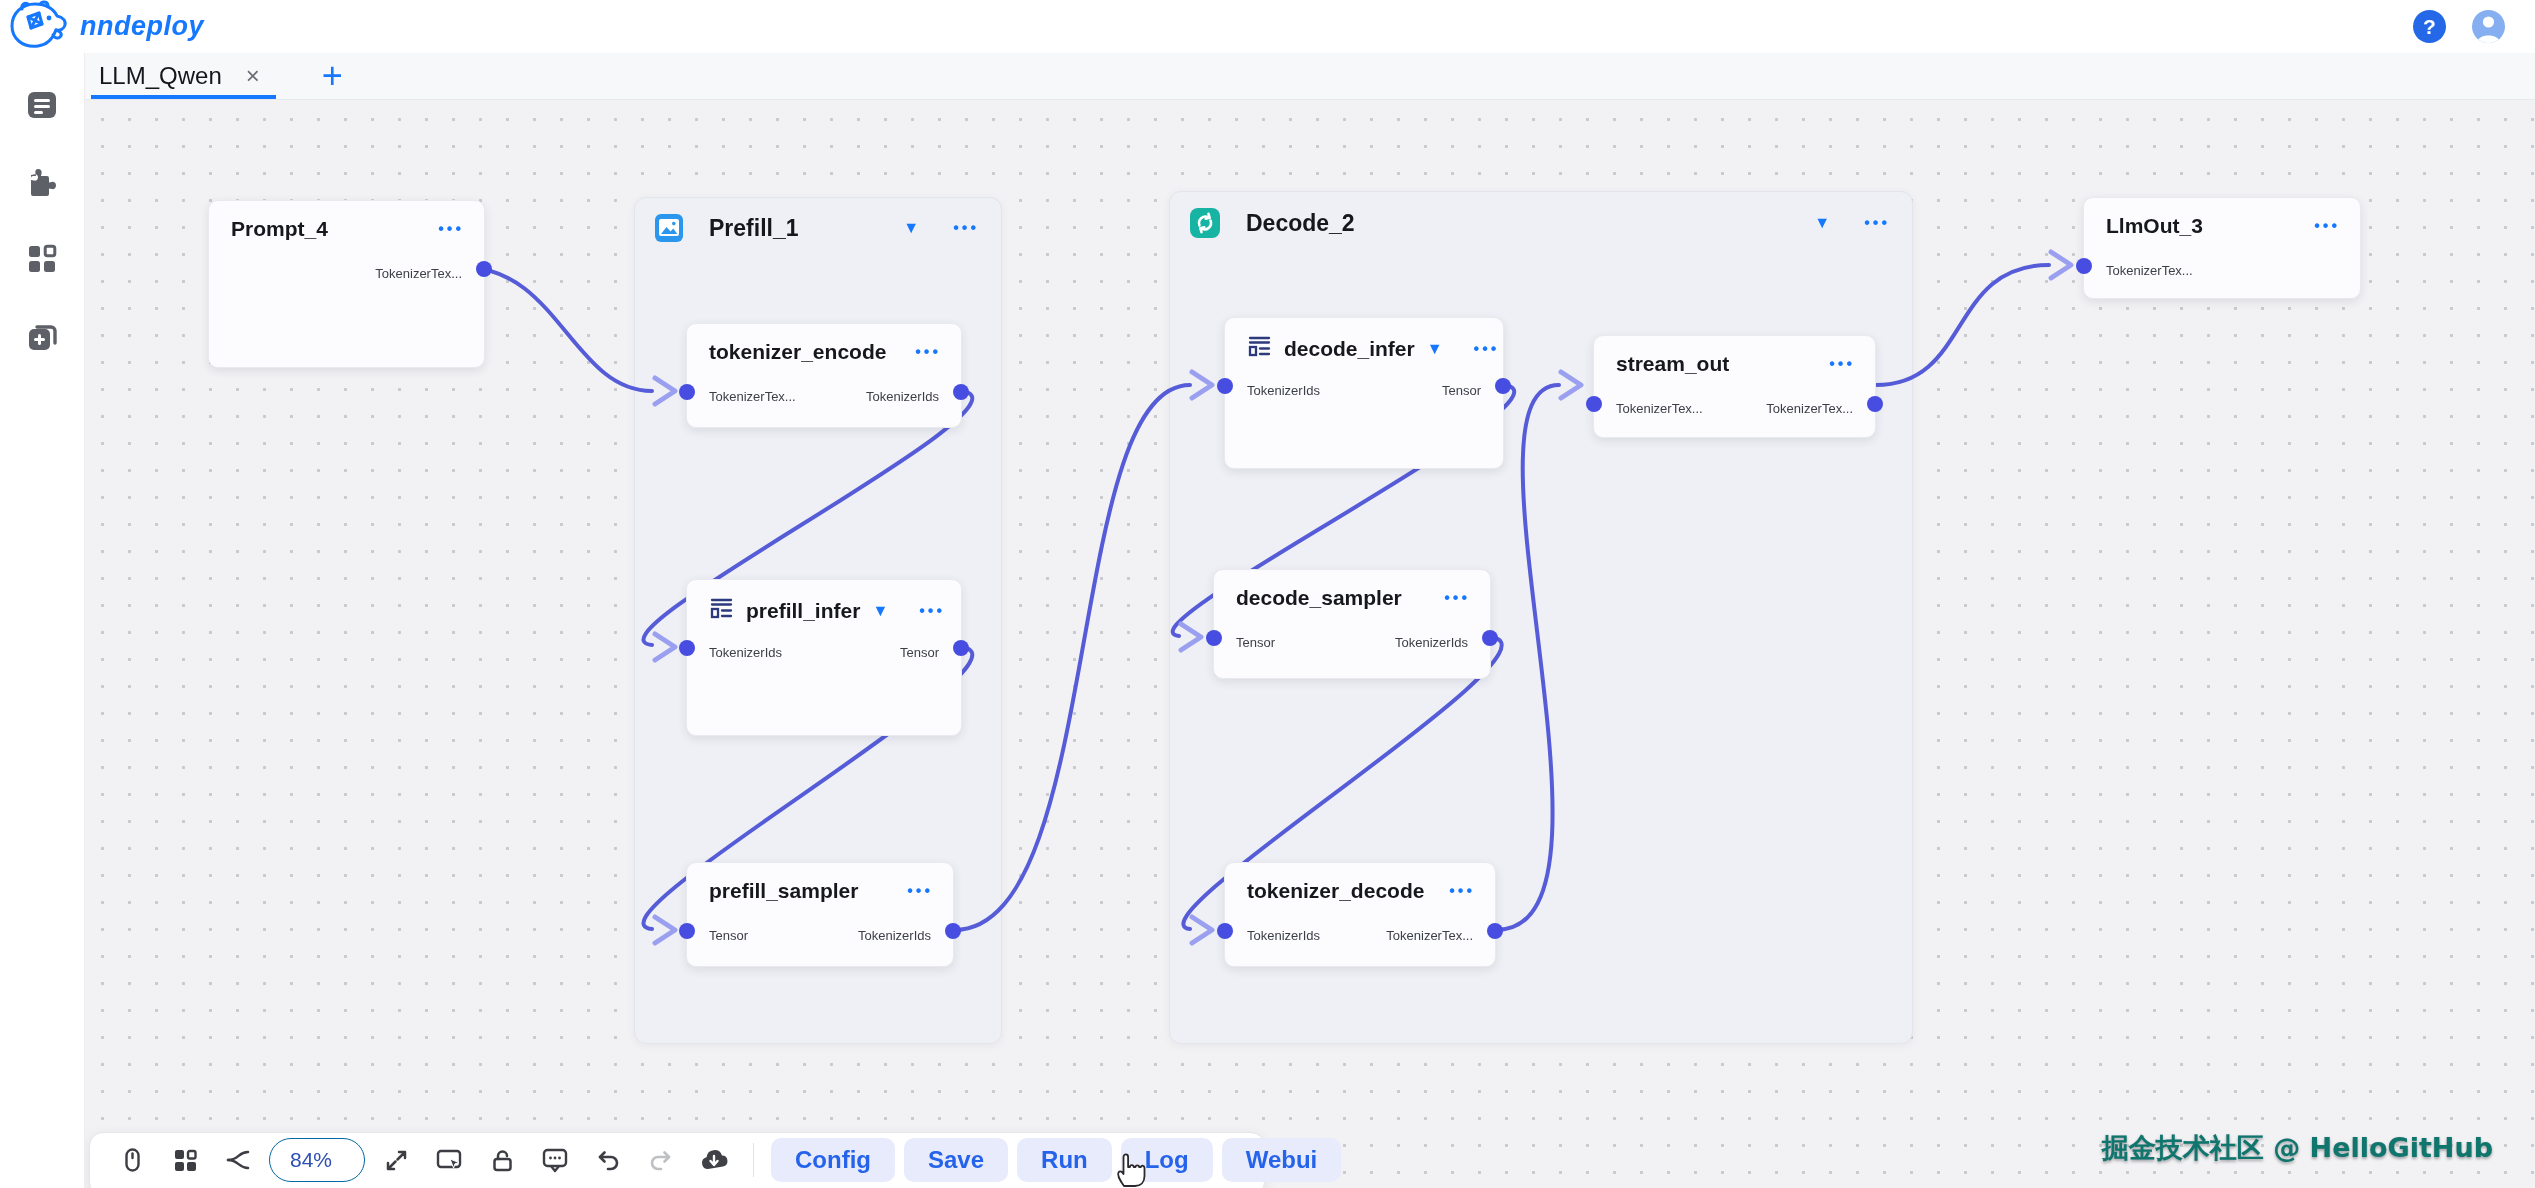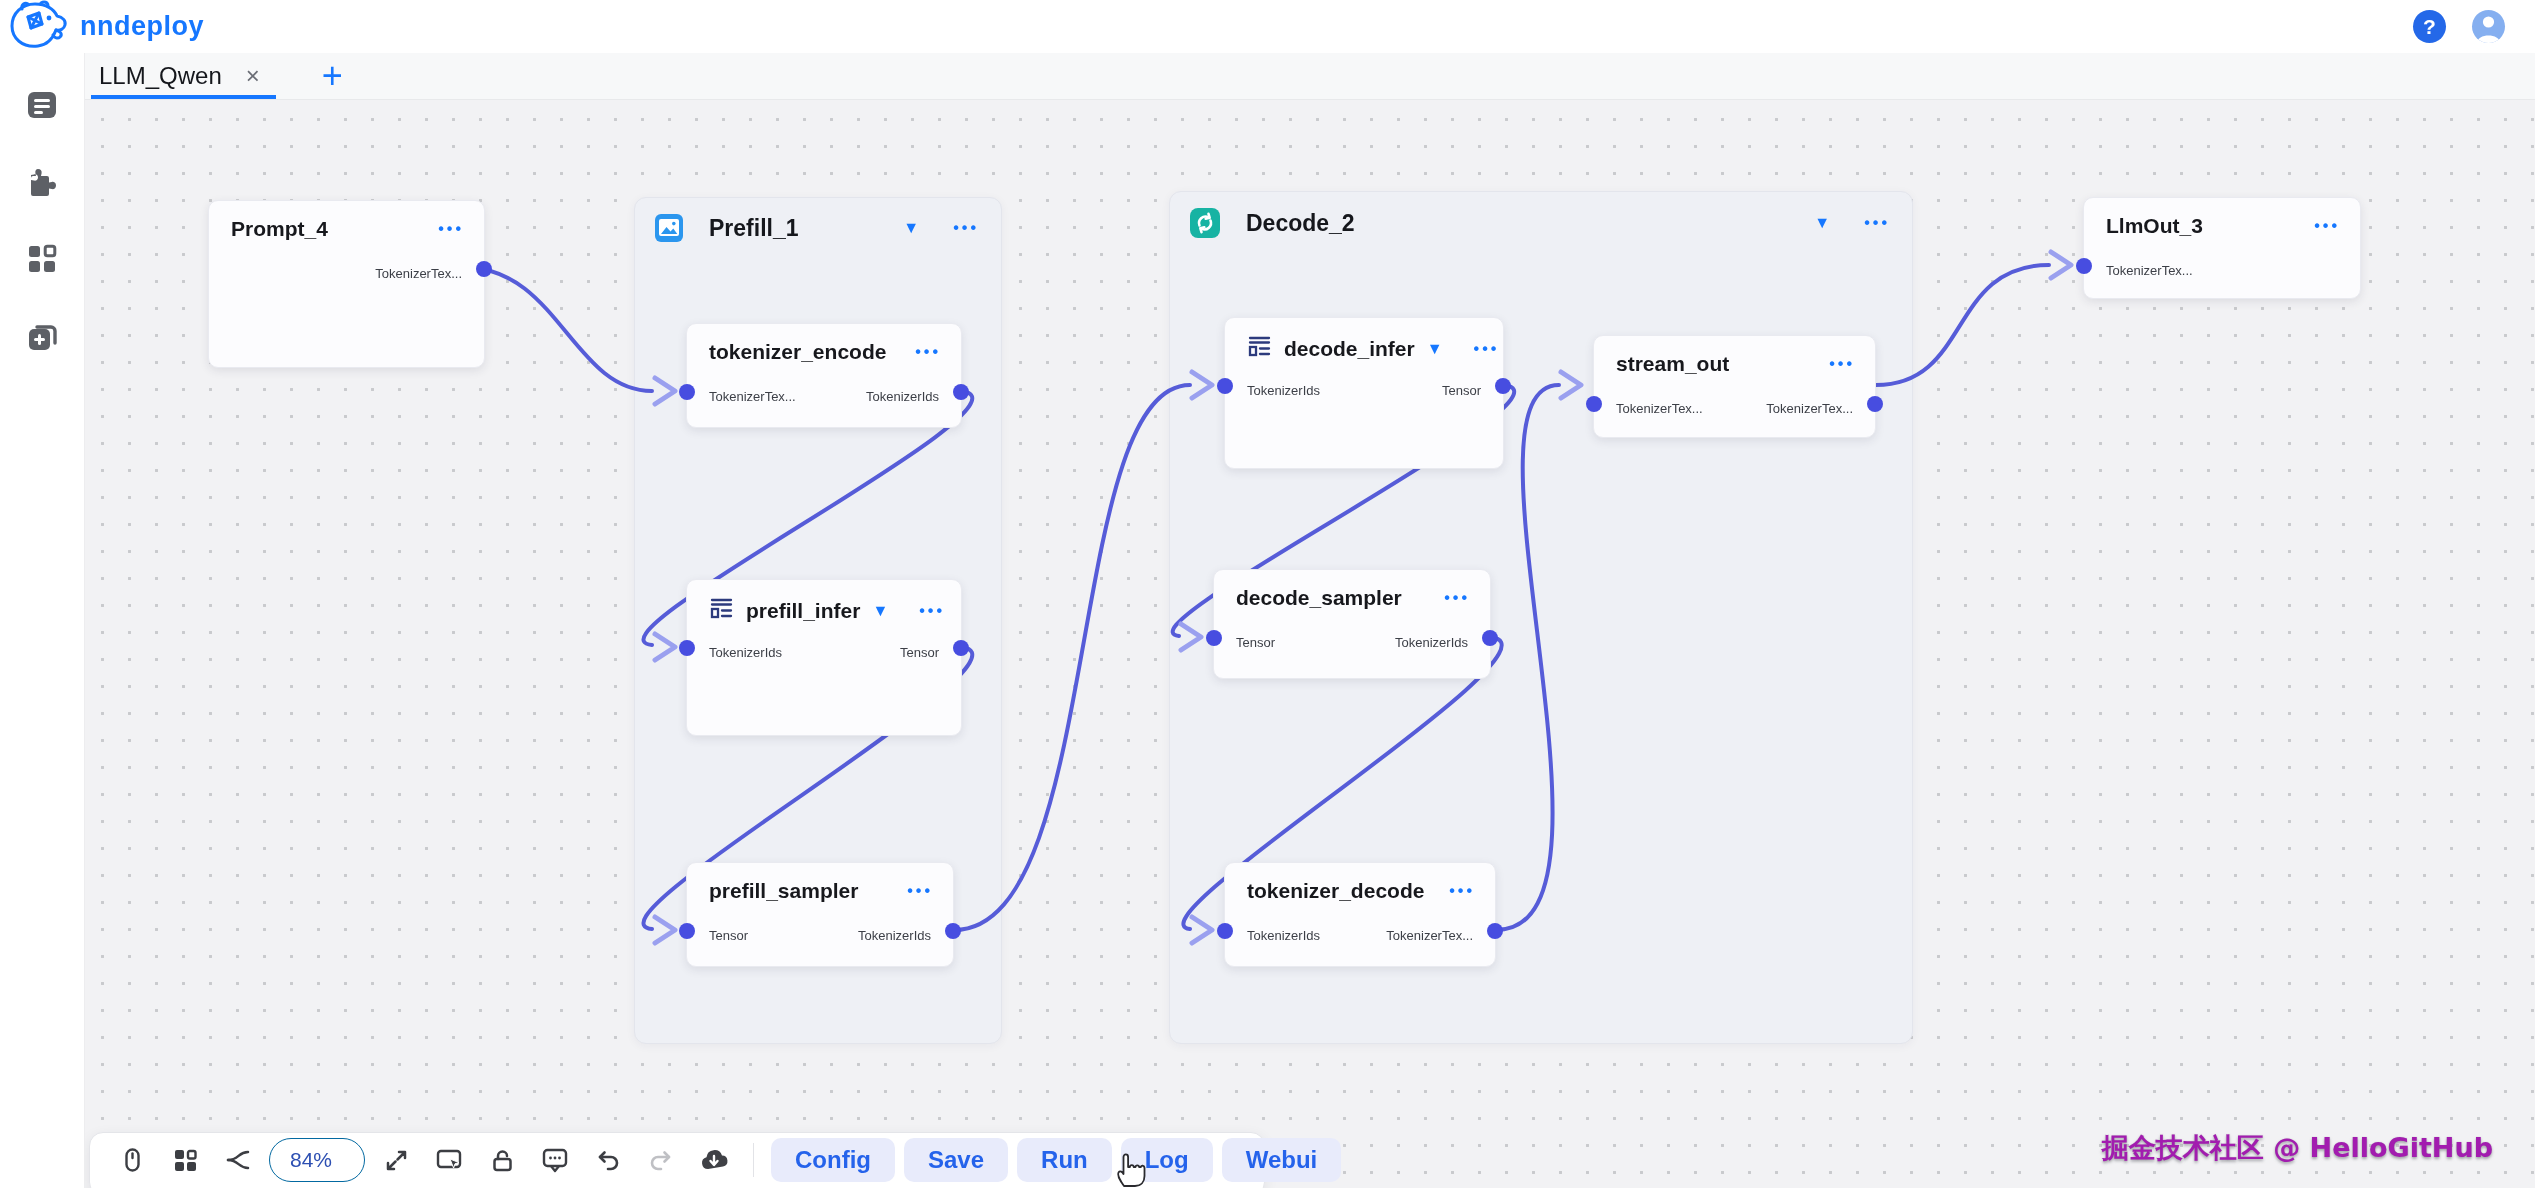"nndeploy" .brand-name { font-style: none -> italic }
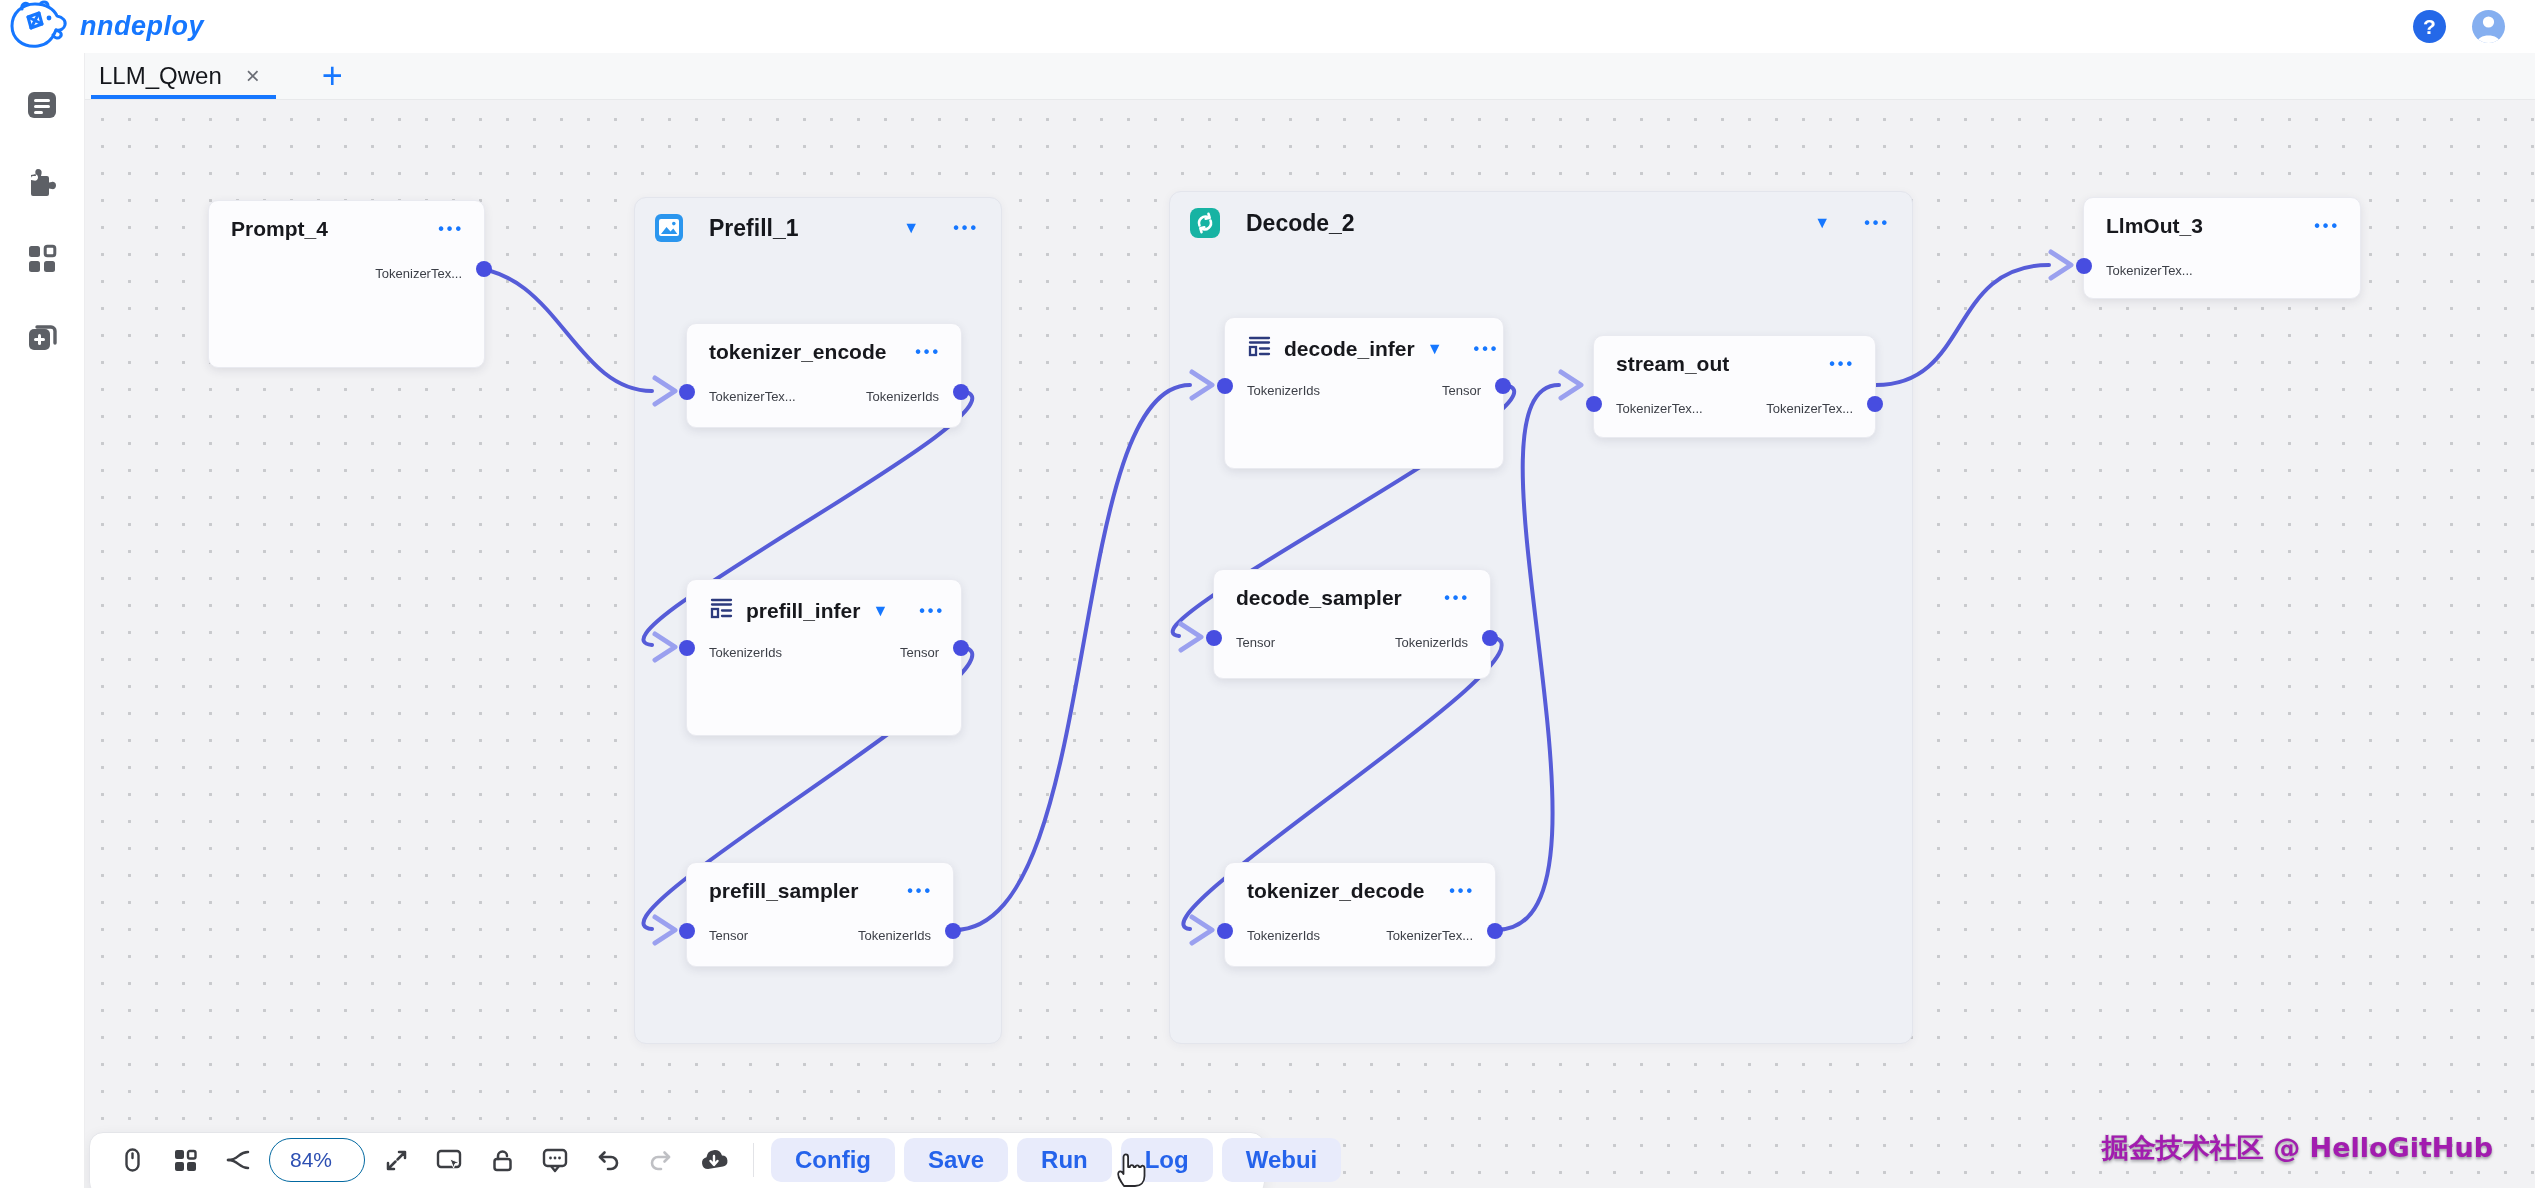"掘金技术社区 @ HelloGitHub" .watermark { color: #a21caf -> #0f766e }
